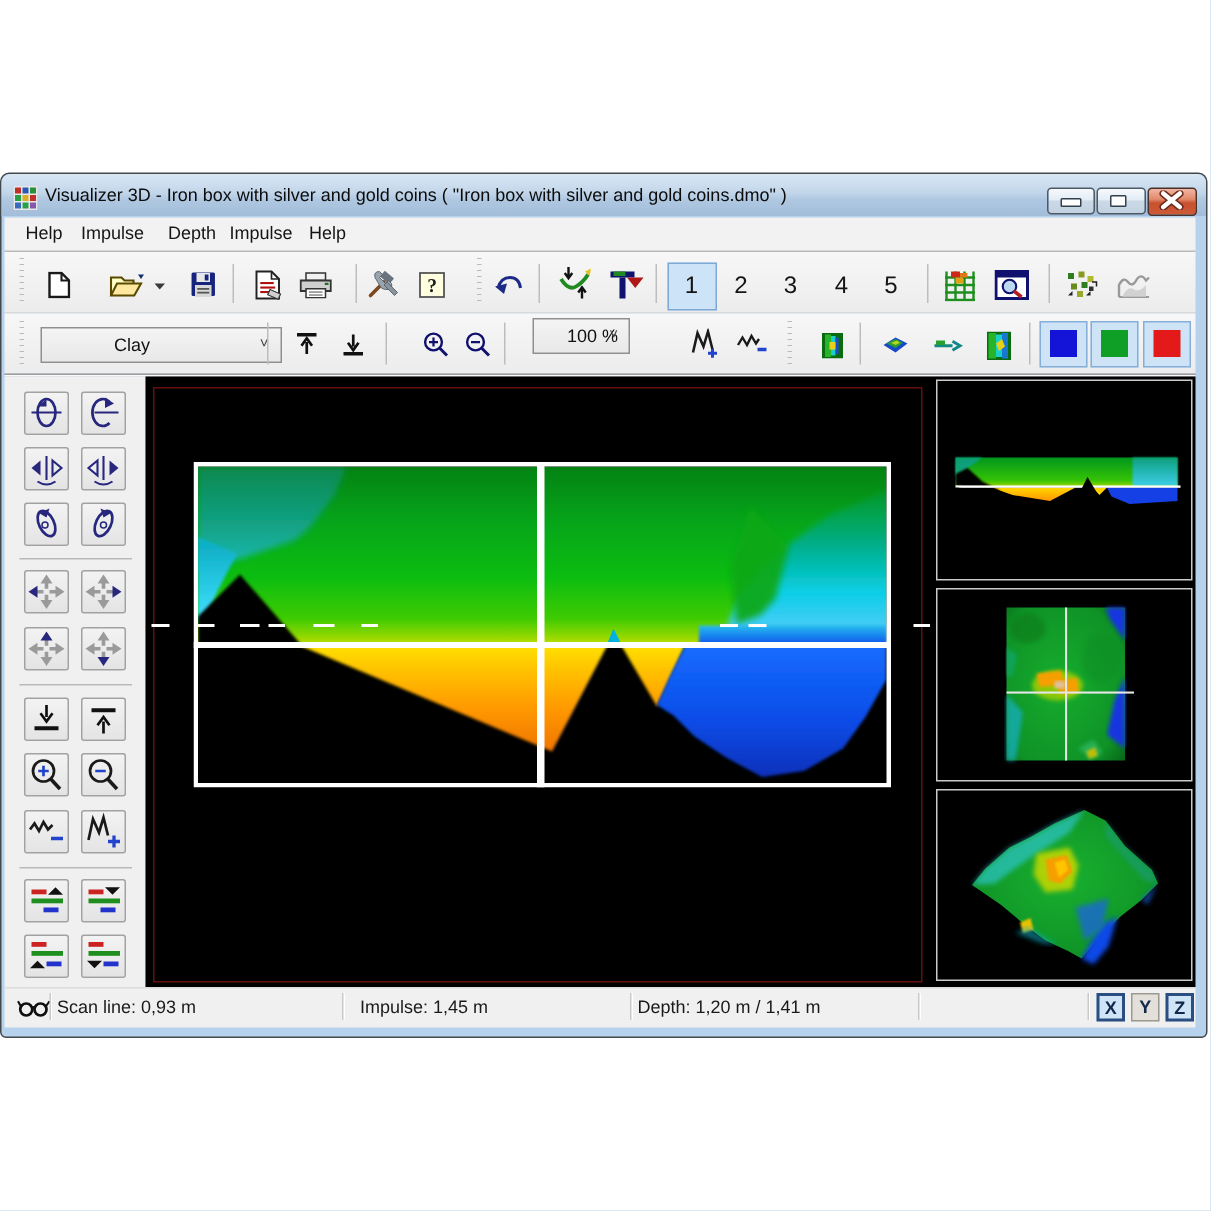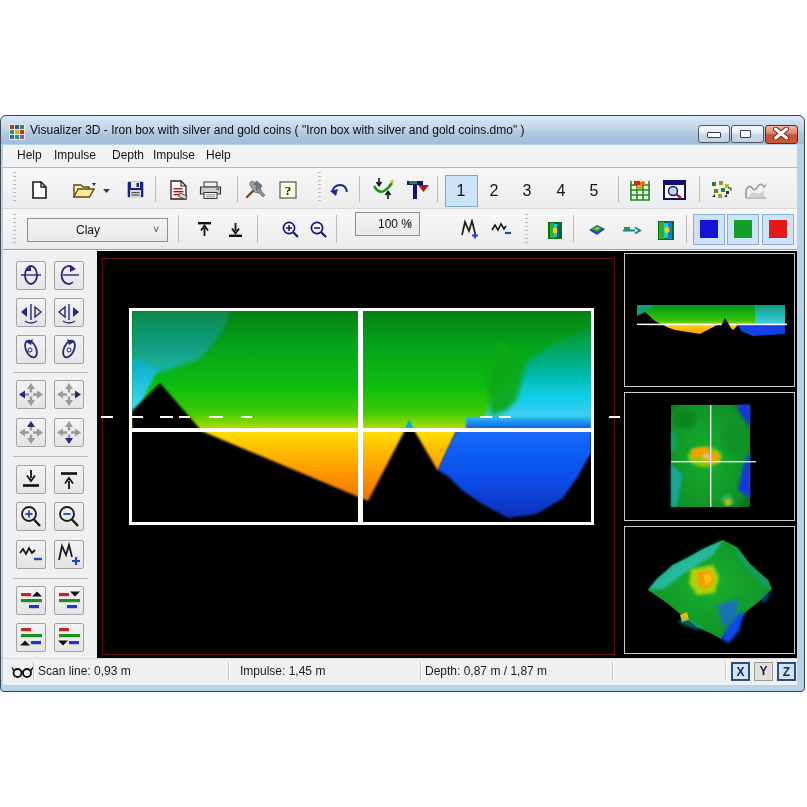"Clay" div.combo { width: 141px -> 161px }
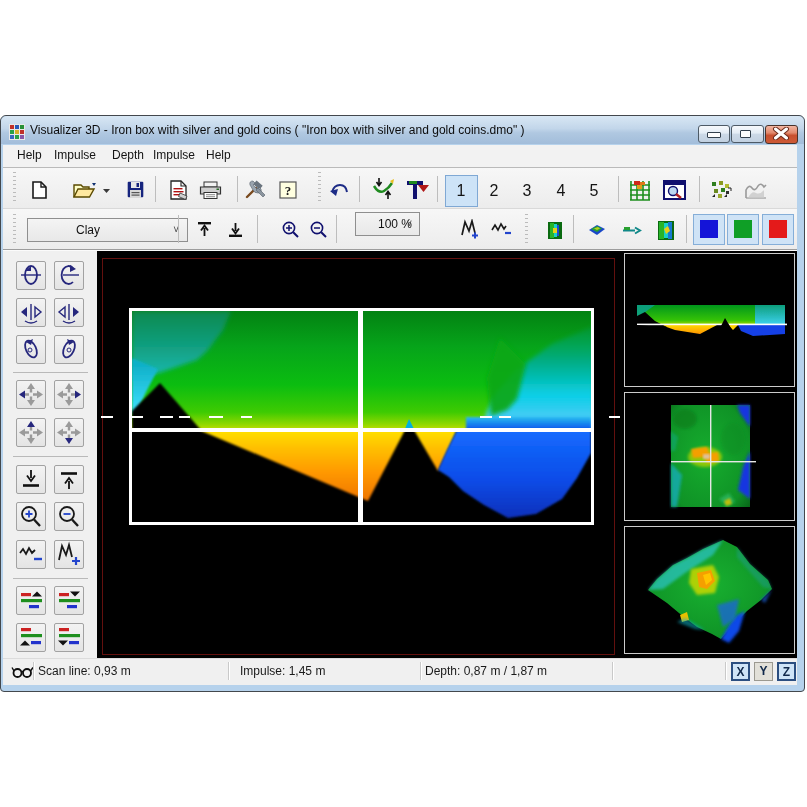"Depth: 0,87 m / 1,87" span.stxt { text: 0,87 m / 1,87 -> 1,20 m / 1,41 }
